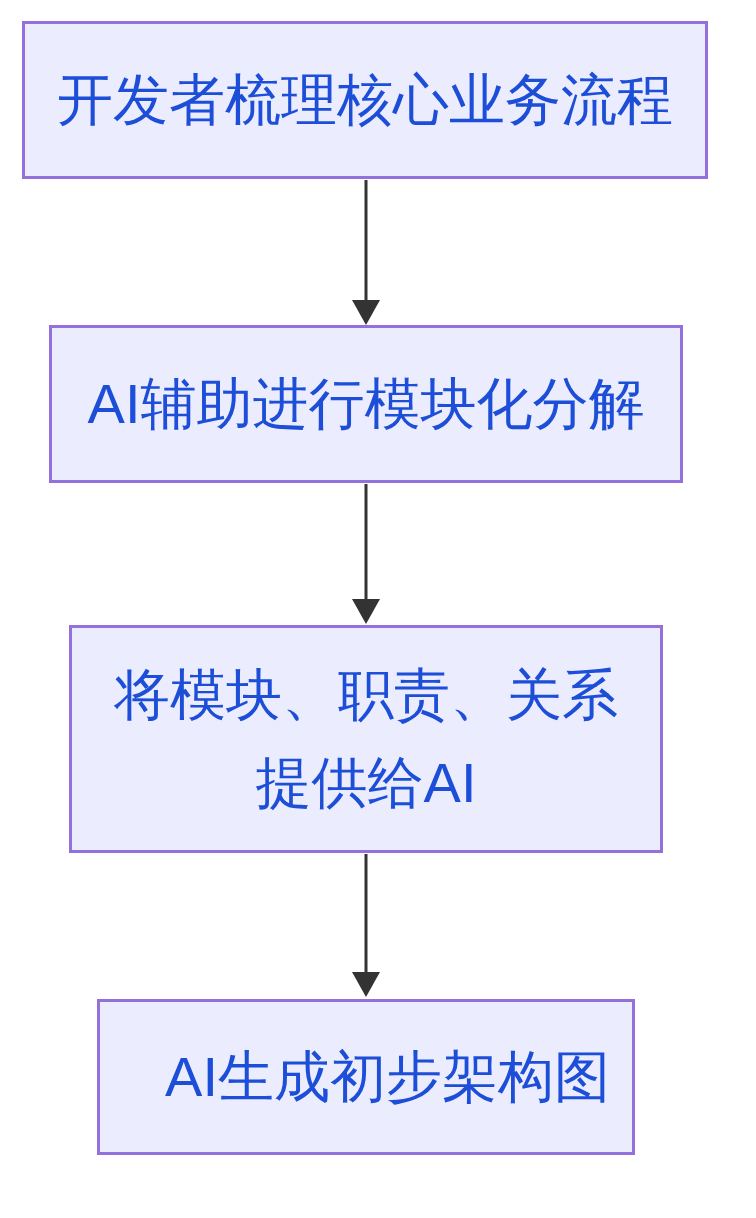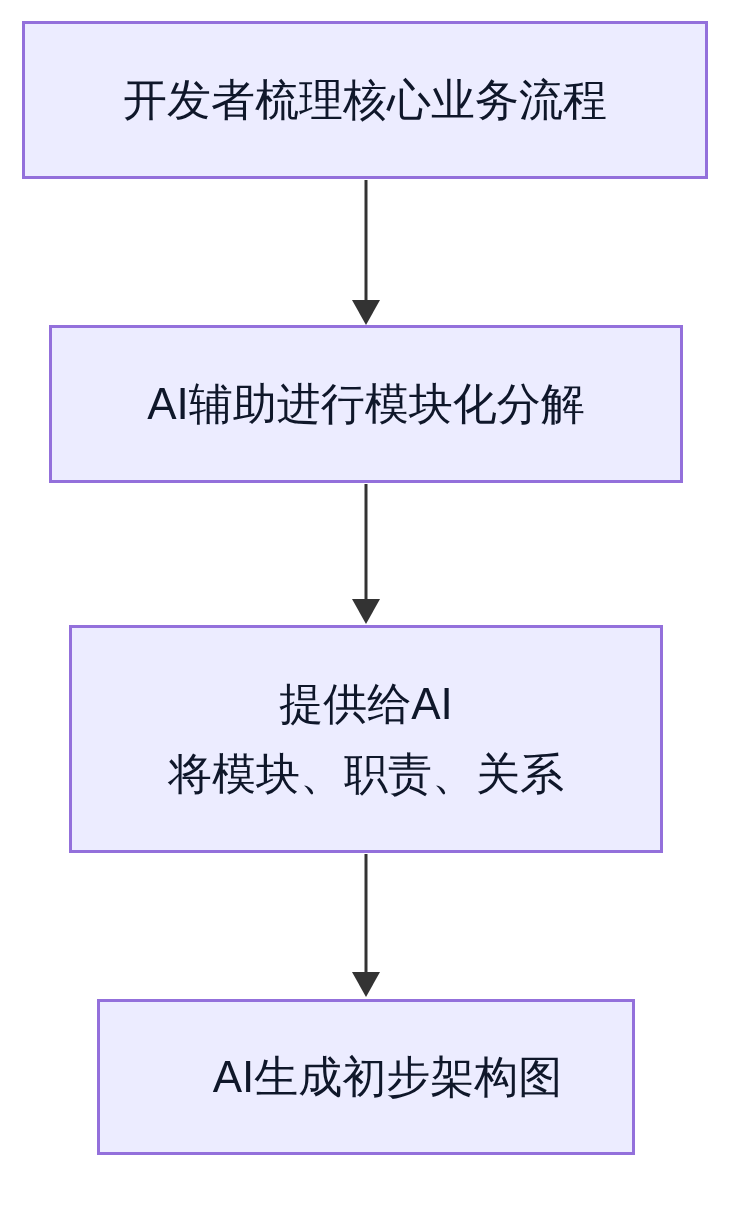"开发者梳理核心业务流程" .flow-node { color: #0f172a -> #1d4ed8; font-size: 44px -> 56px }
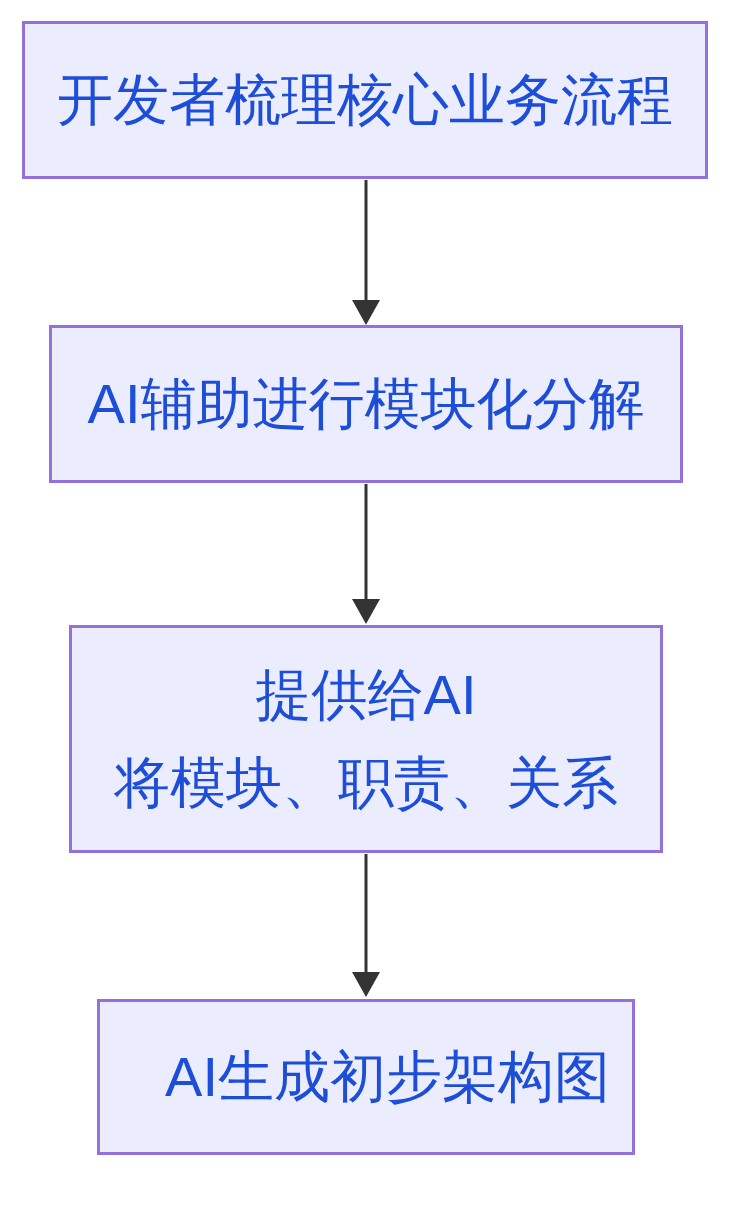"提供给AI" span.node-line { order: before "将模块、职责、关系" -> after "将模块、职责、关系" }
